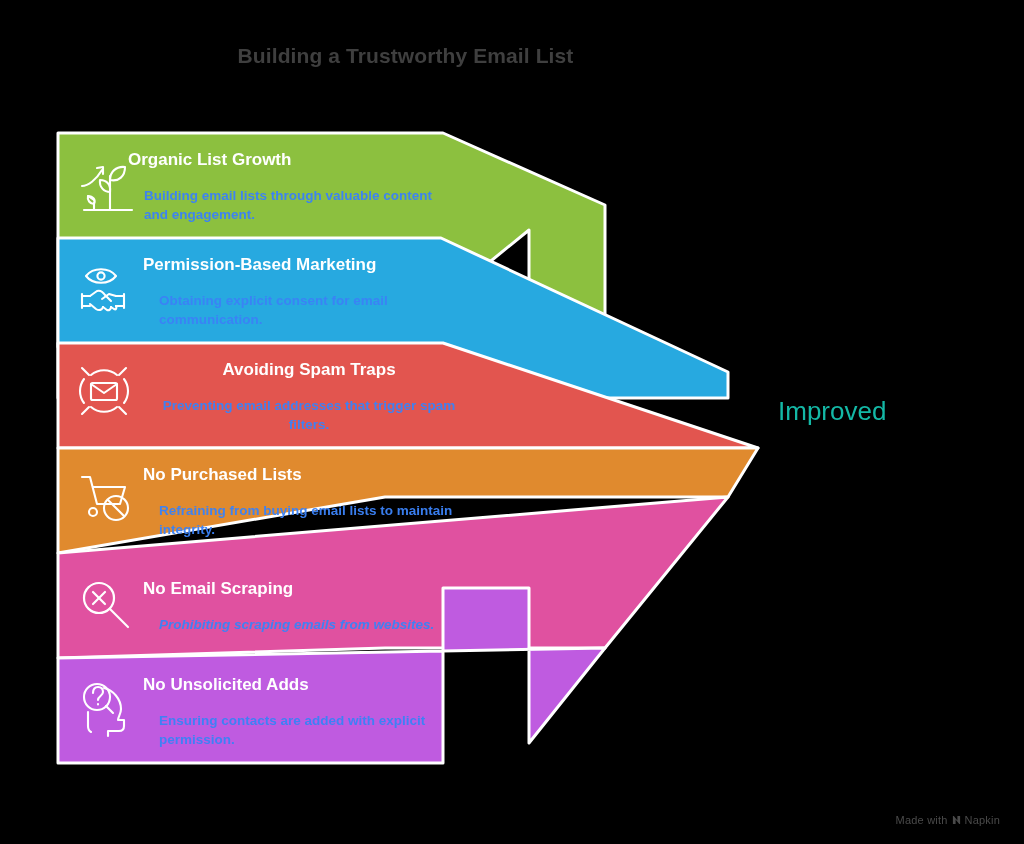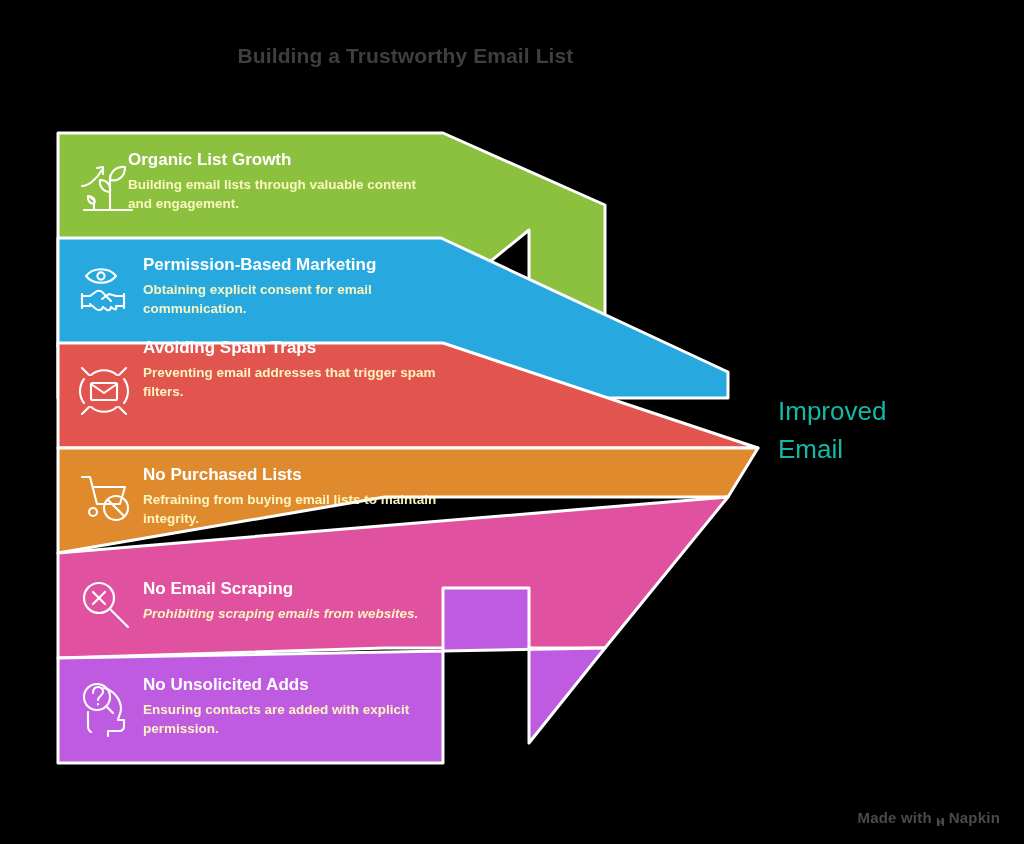"Building email lists through valuable" .band-desc { color: #fef9c3 -> #3b82f6; margin: 0 -> 16px }
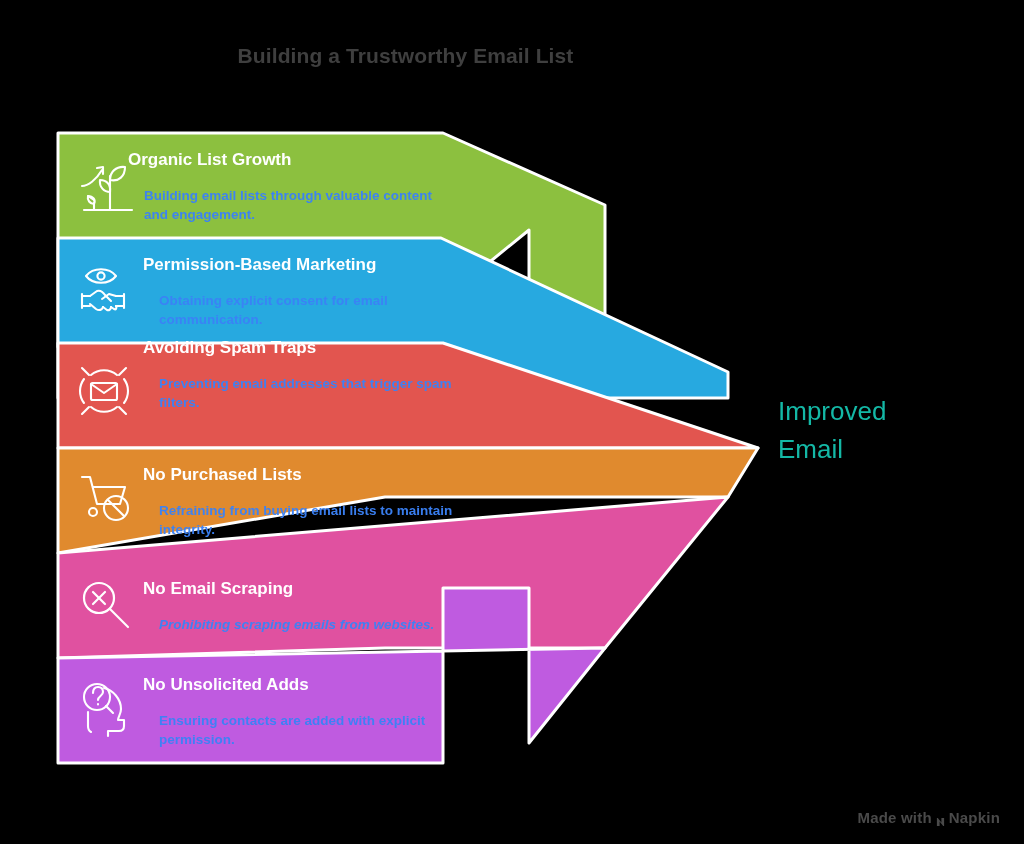"Avoiding Spam Traps" div.band-text { text-align: none -> center; top: 338px -> 360px }
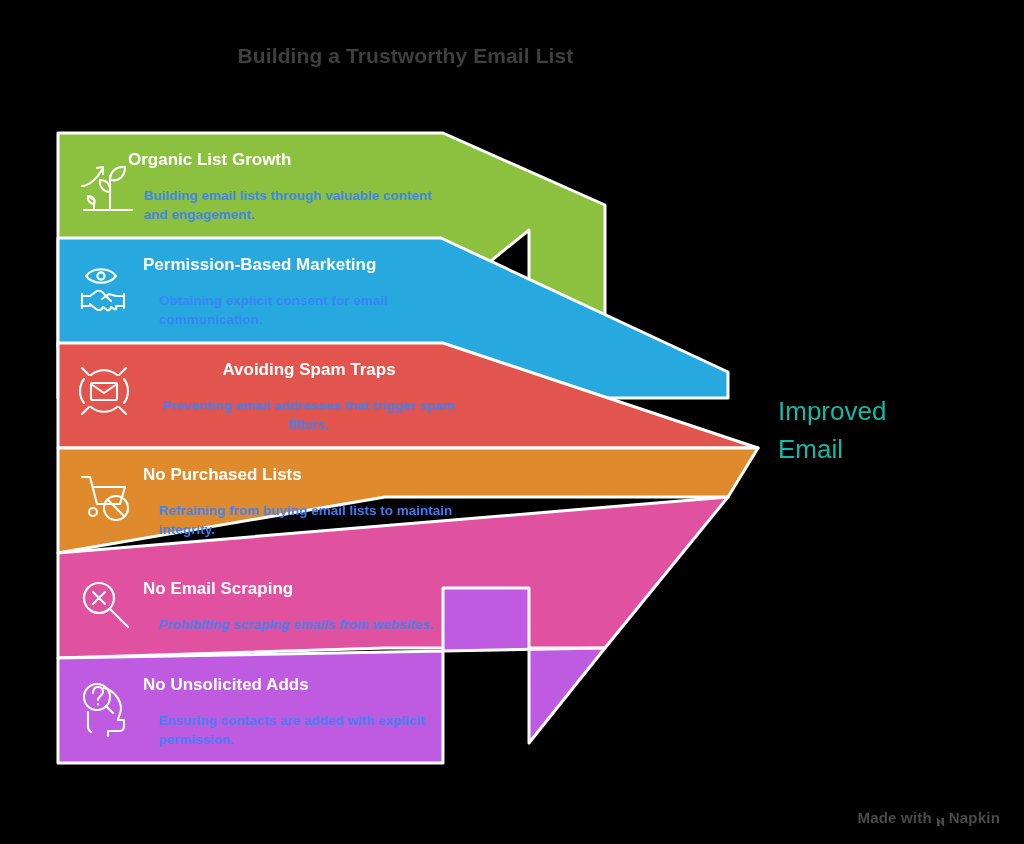"Email" div { html: <div>Email</div> -> none }
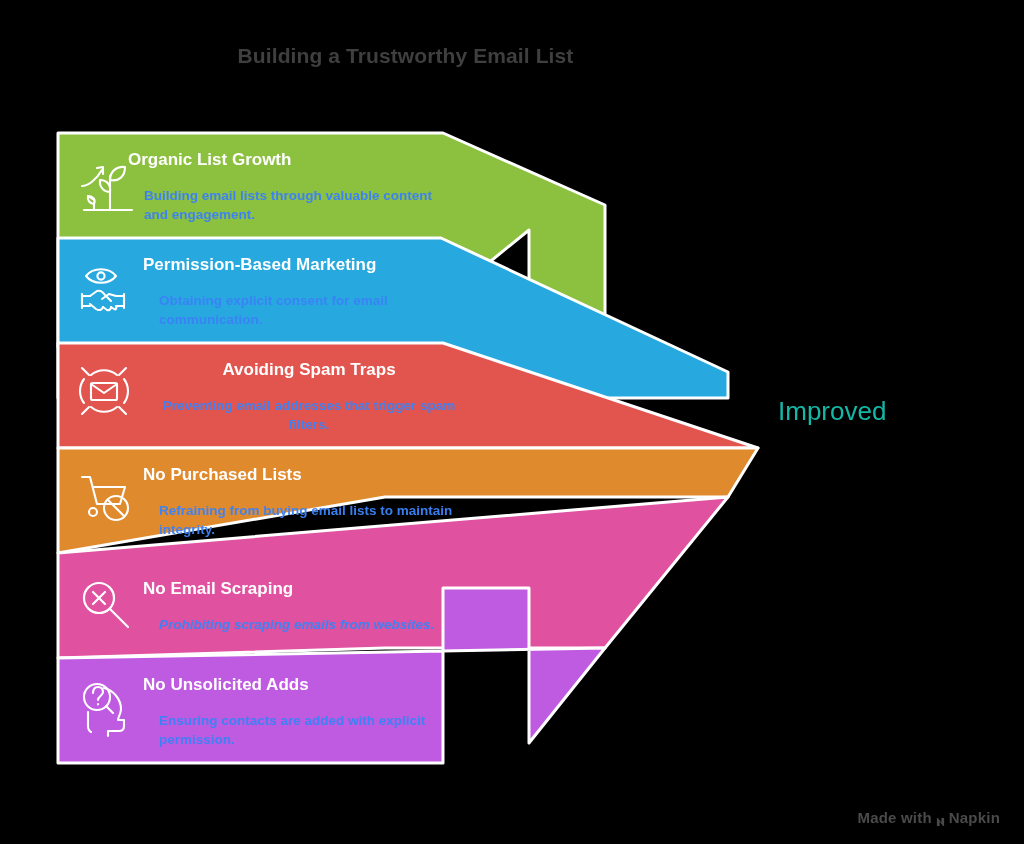"Made with" #footer-credit { font-size: 15px -> 11px; font-weight: bold -> normal }
